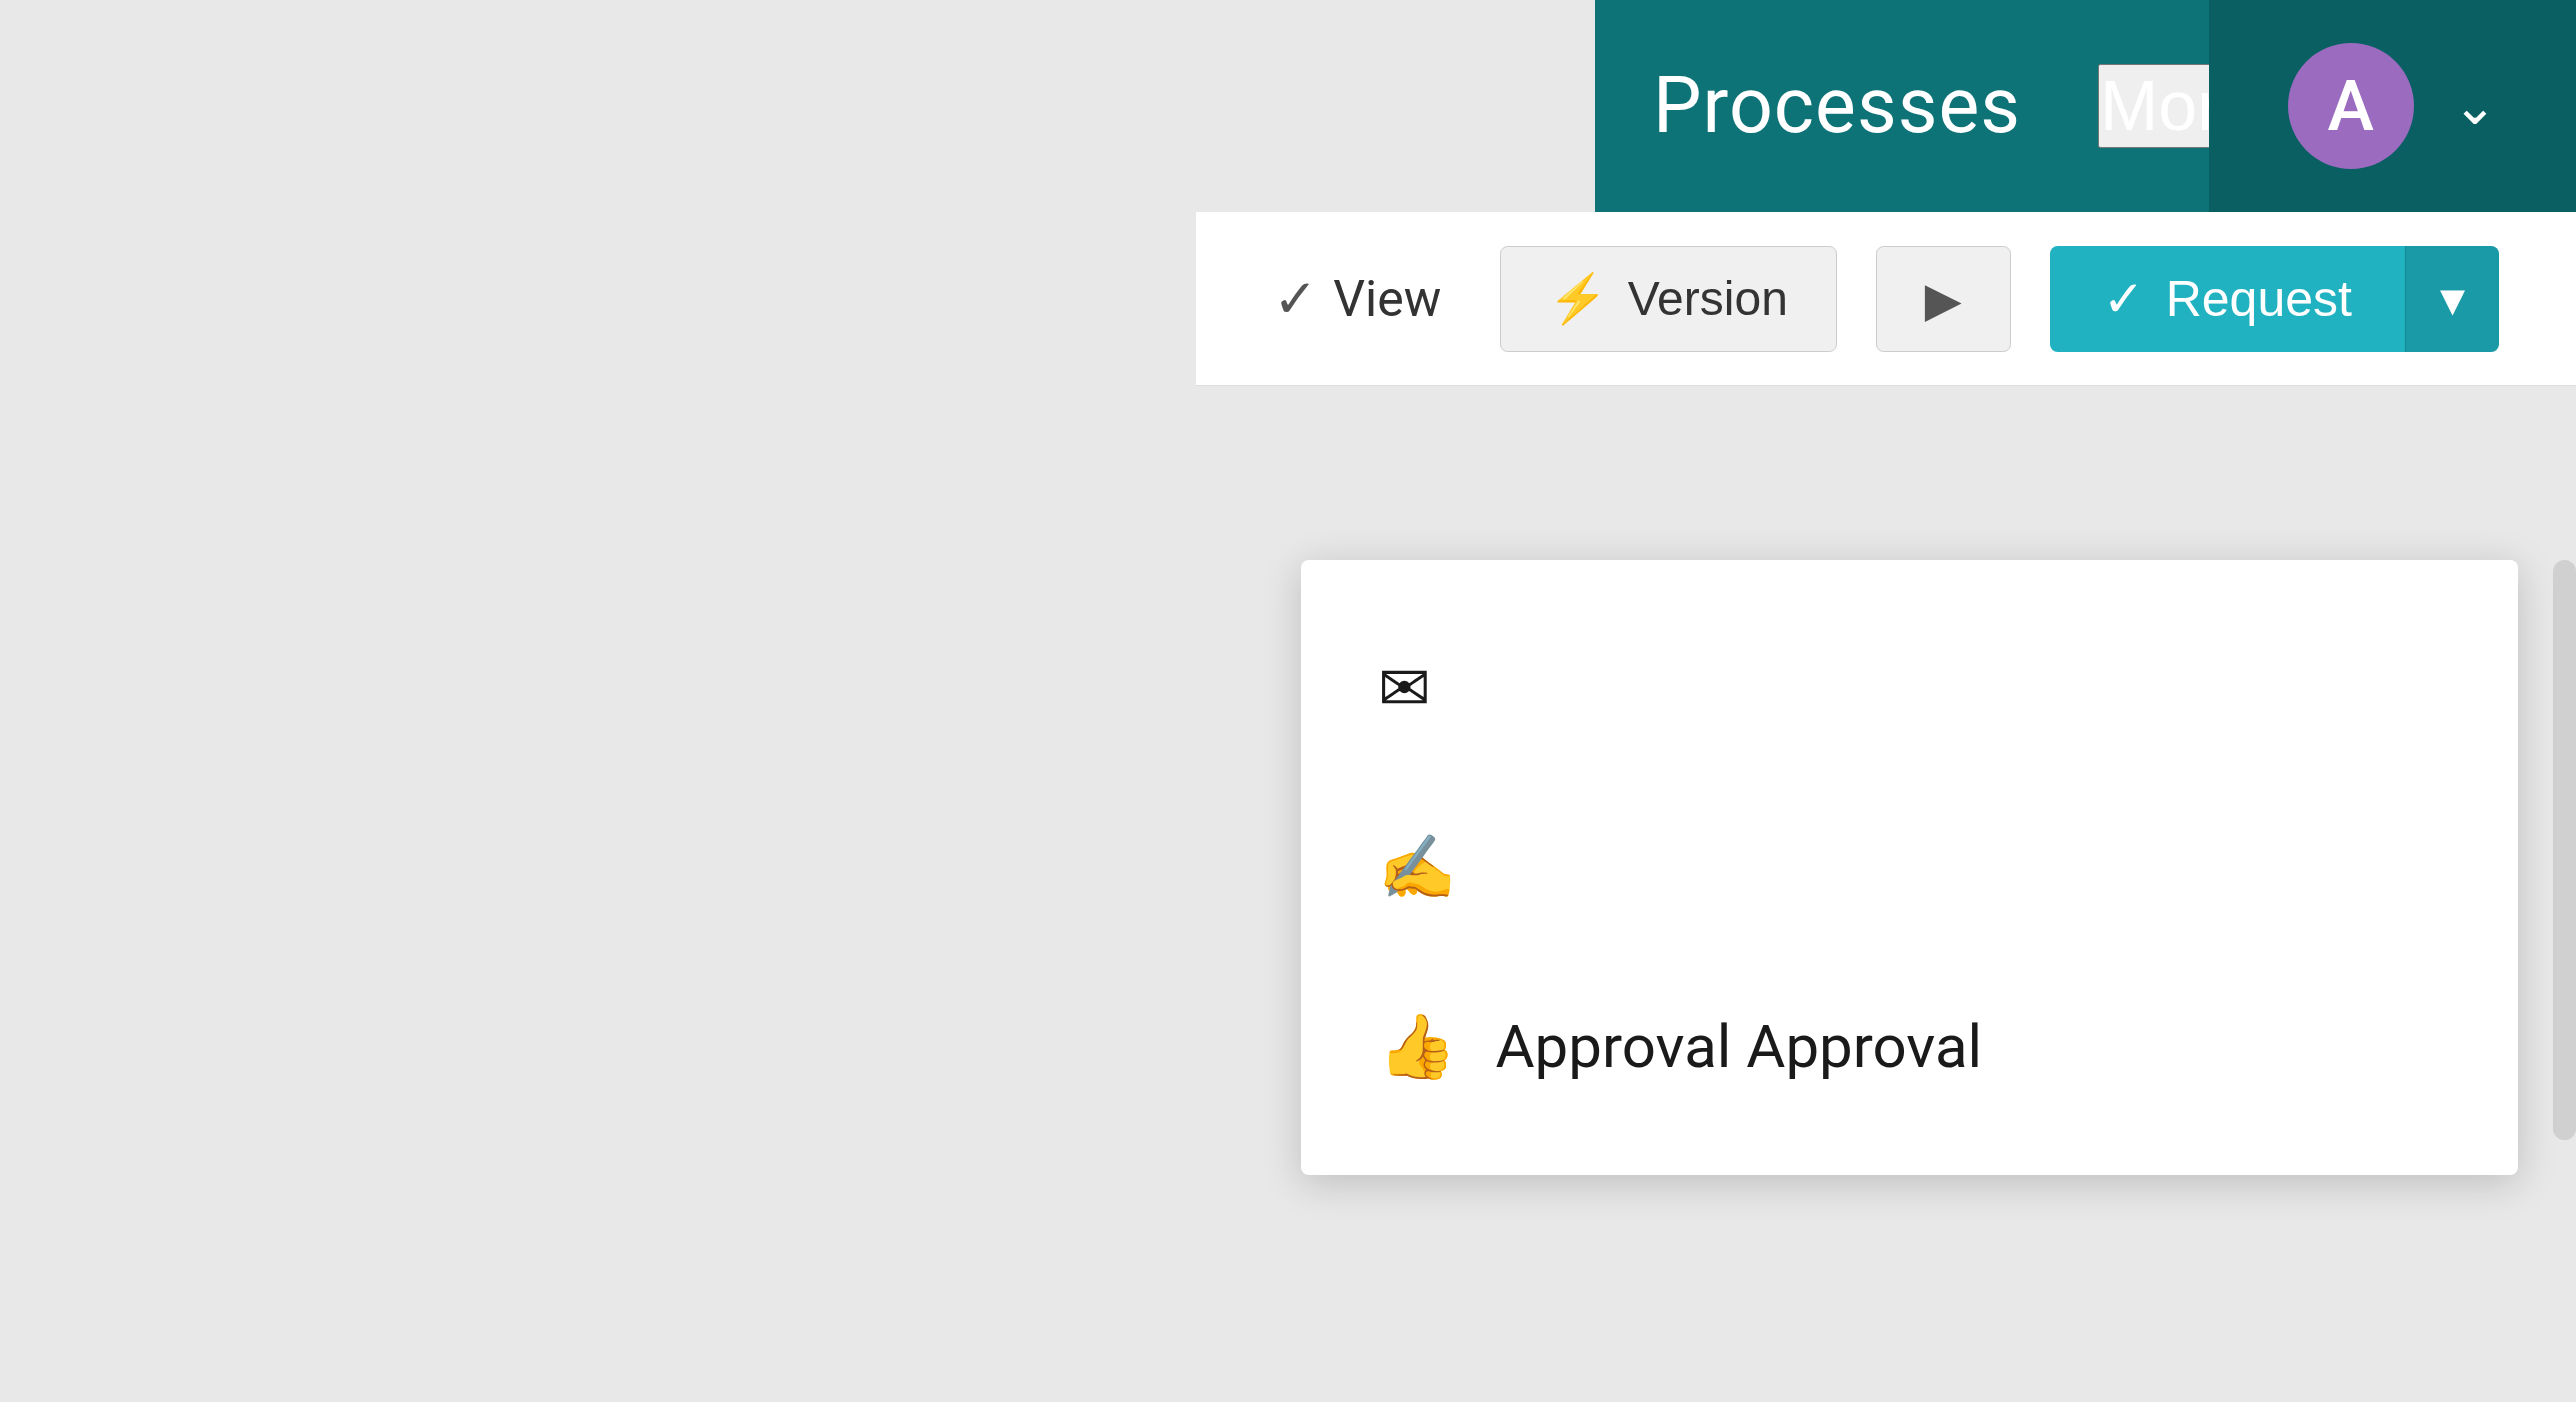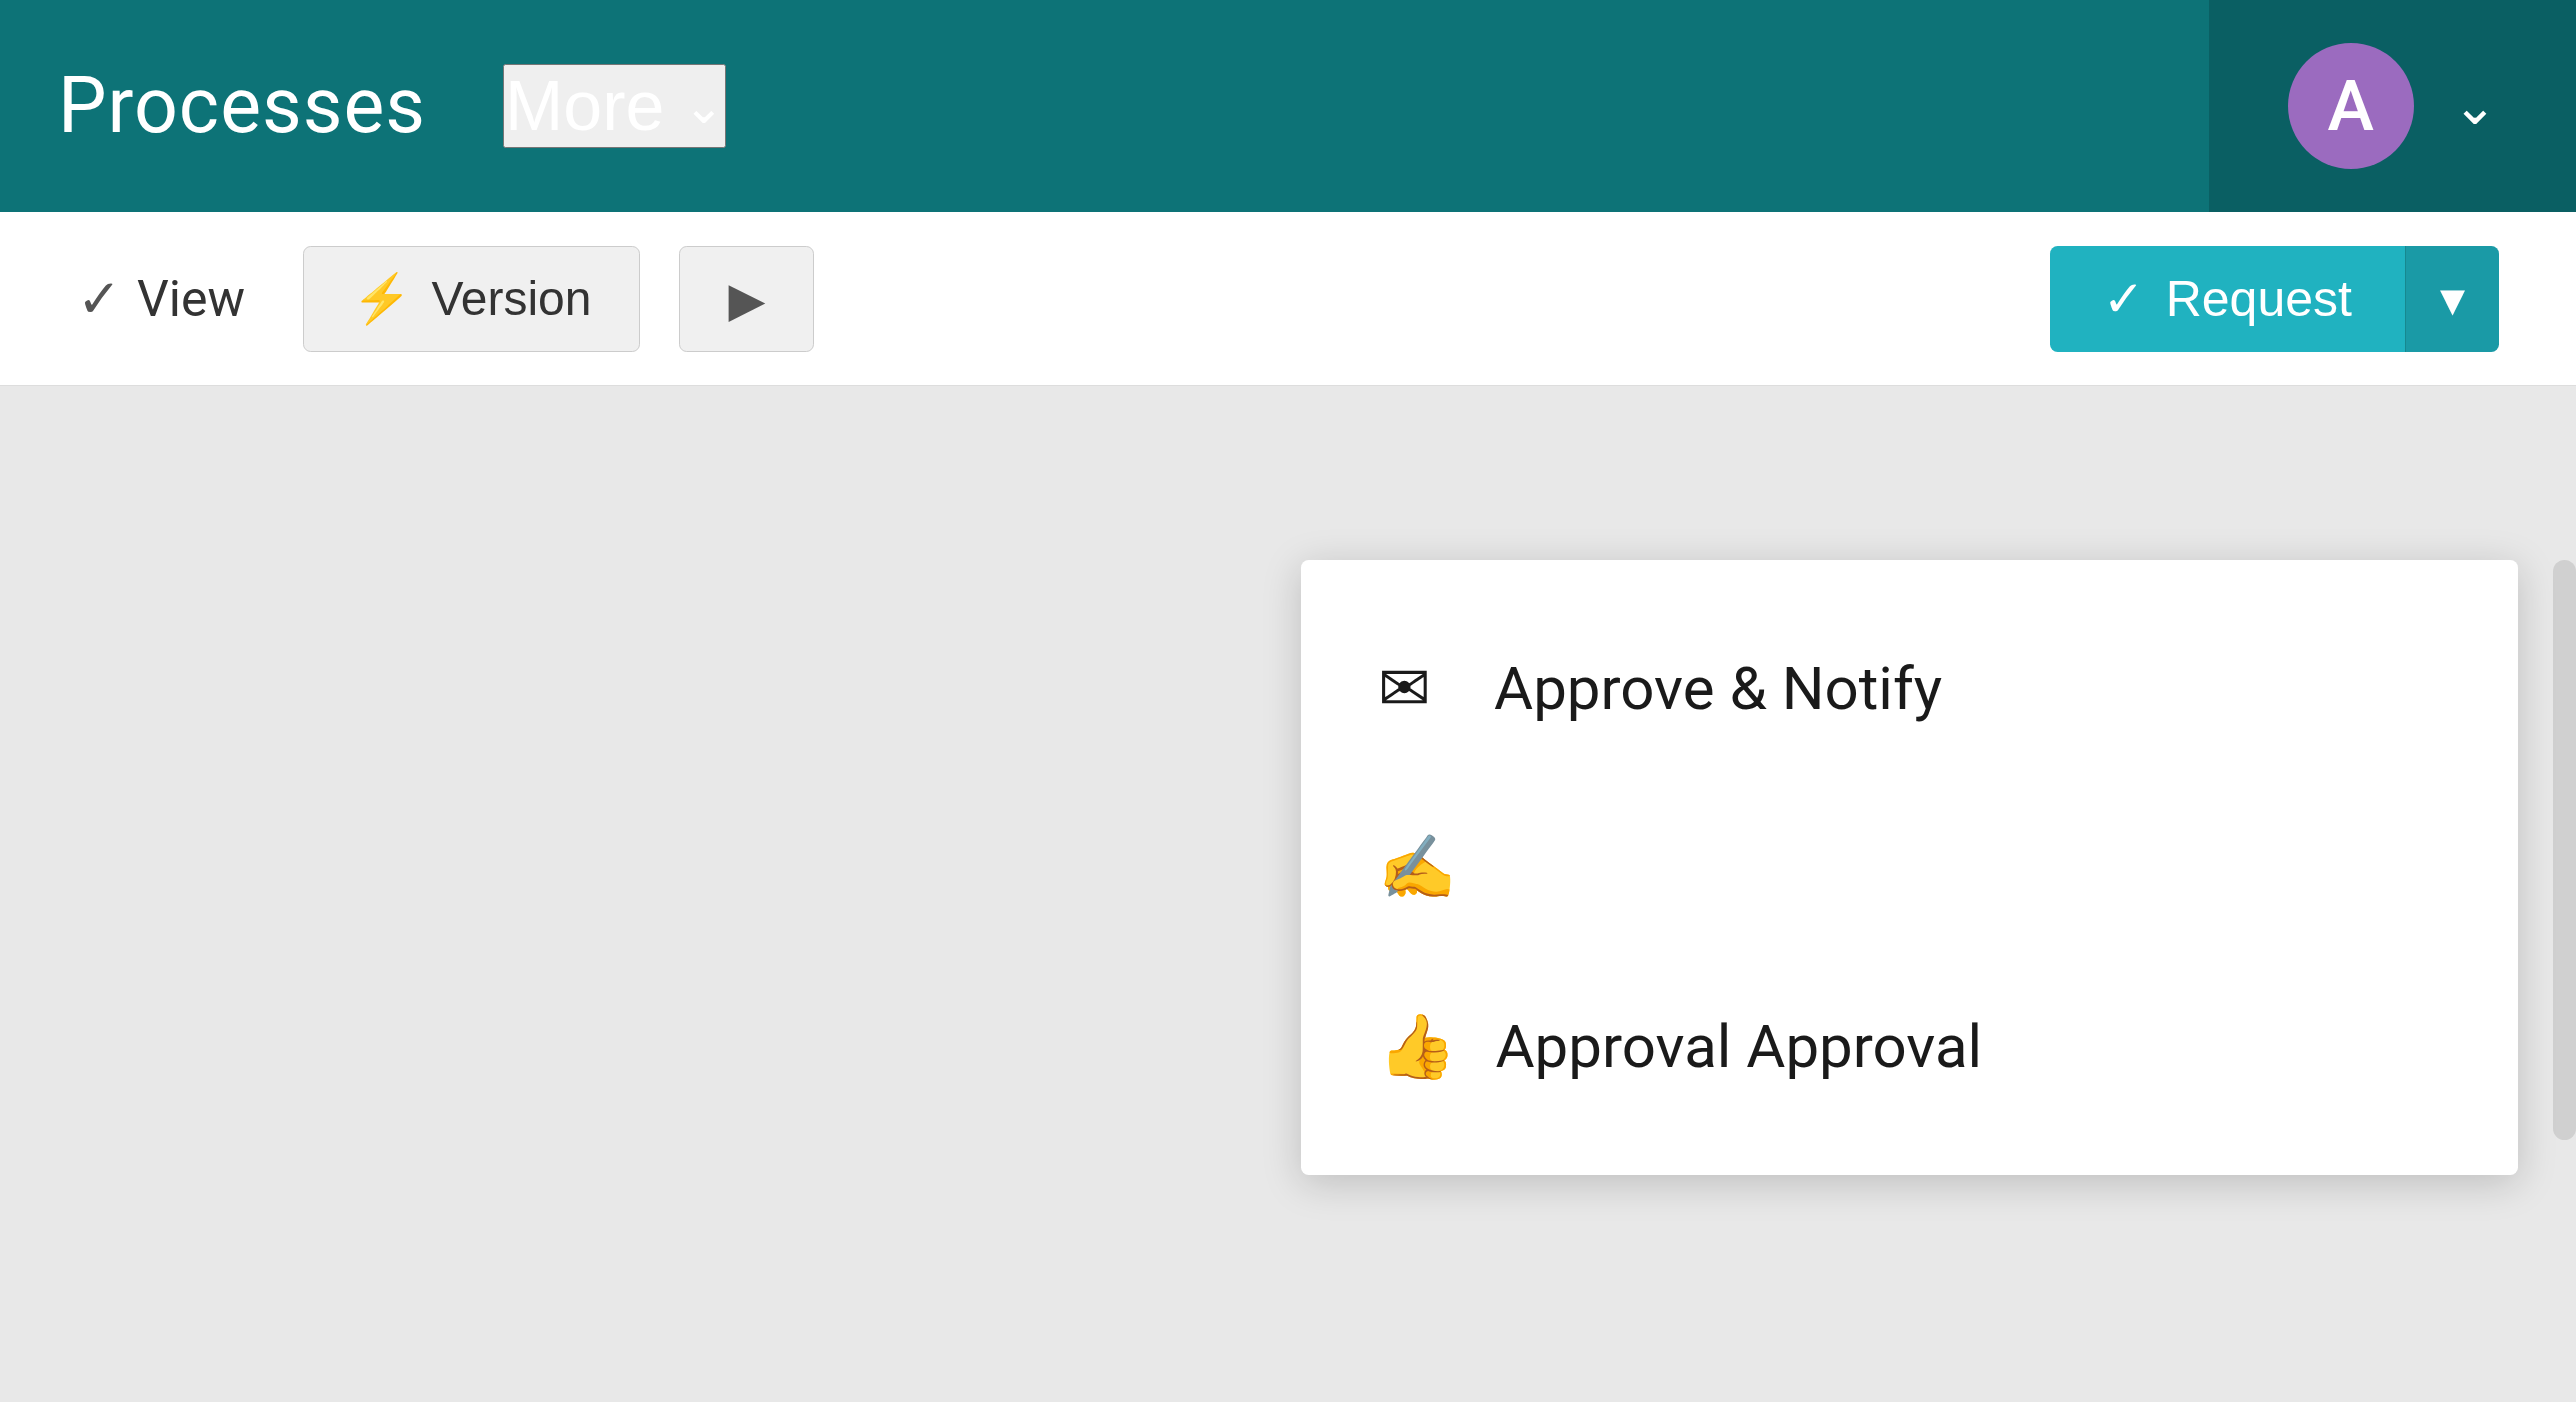"Processes" * { align-items: none -> flex-end }
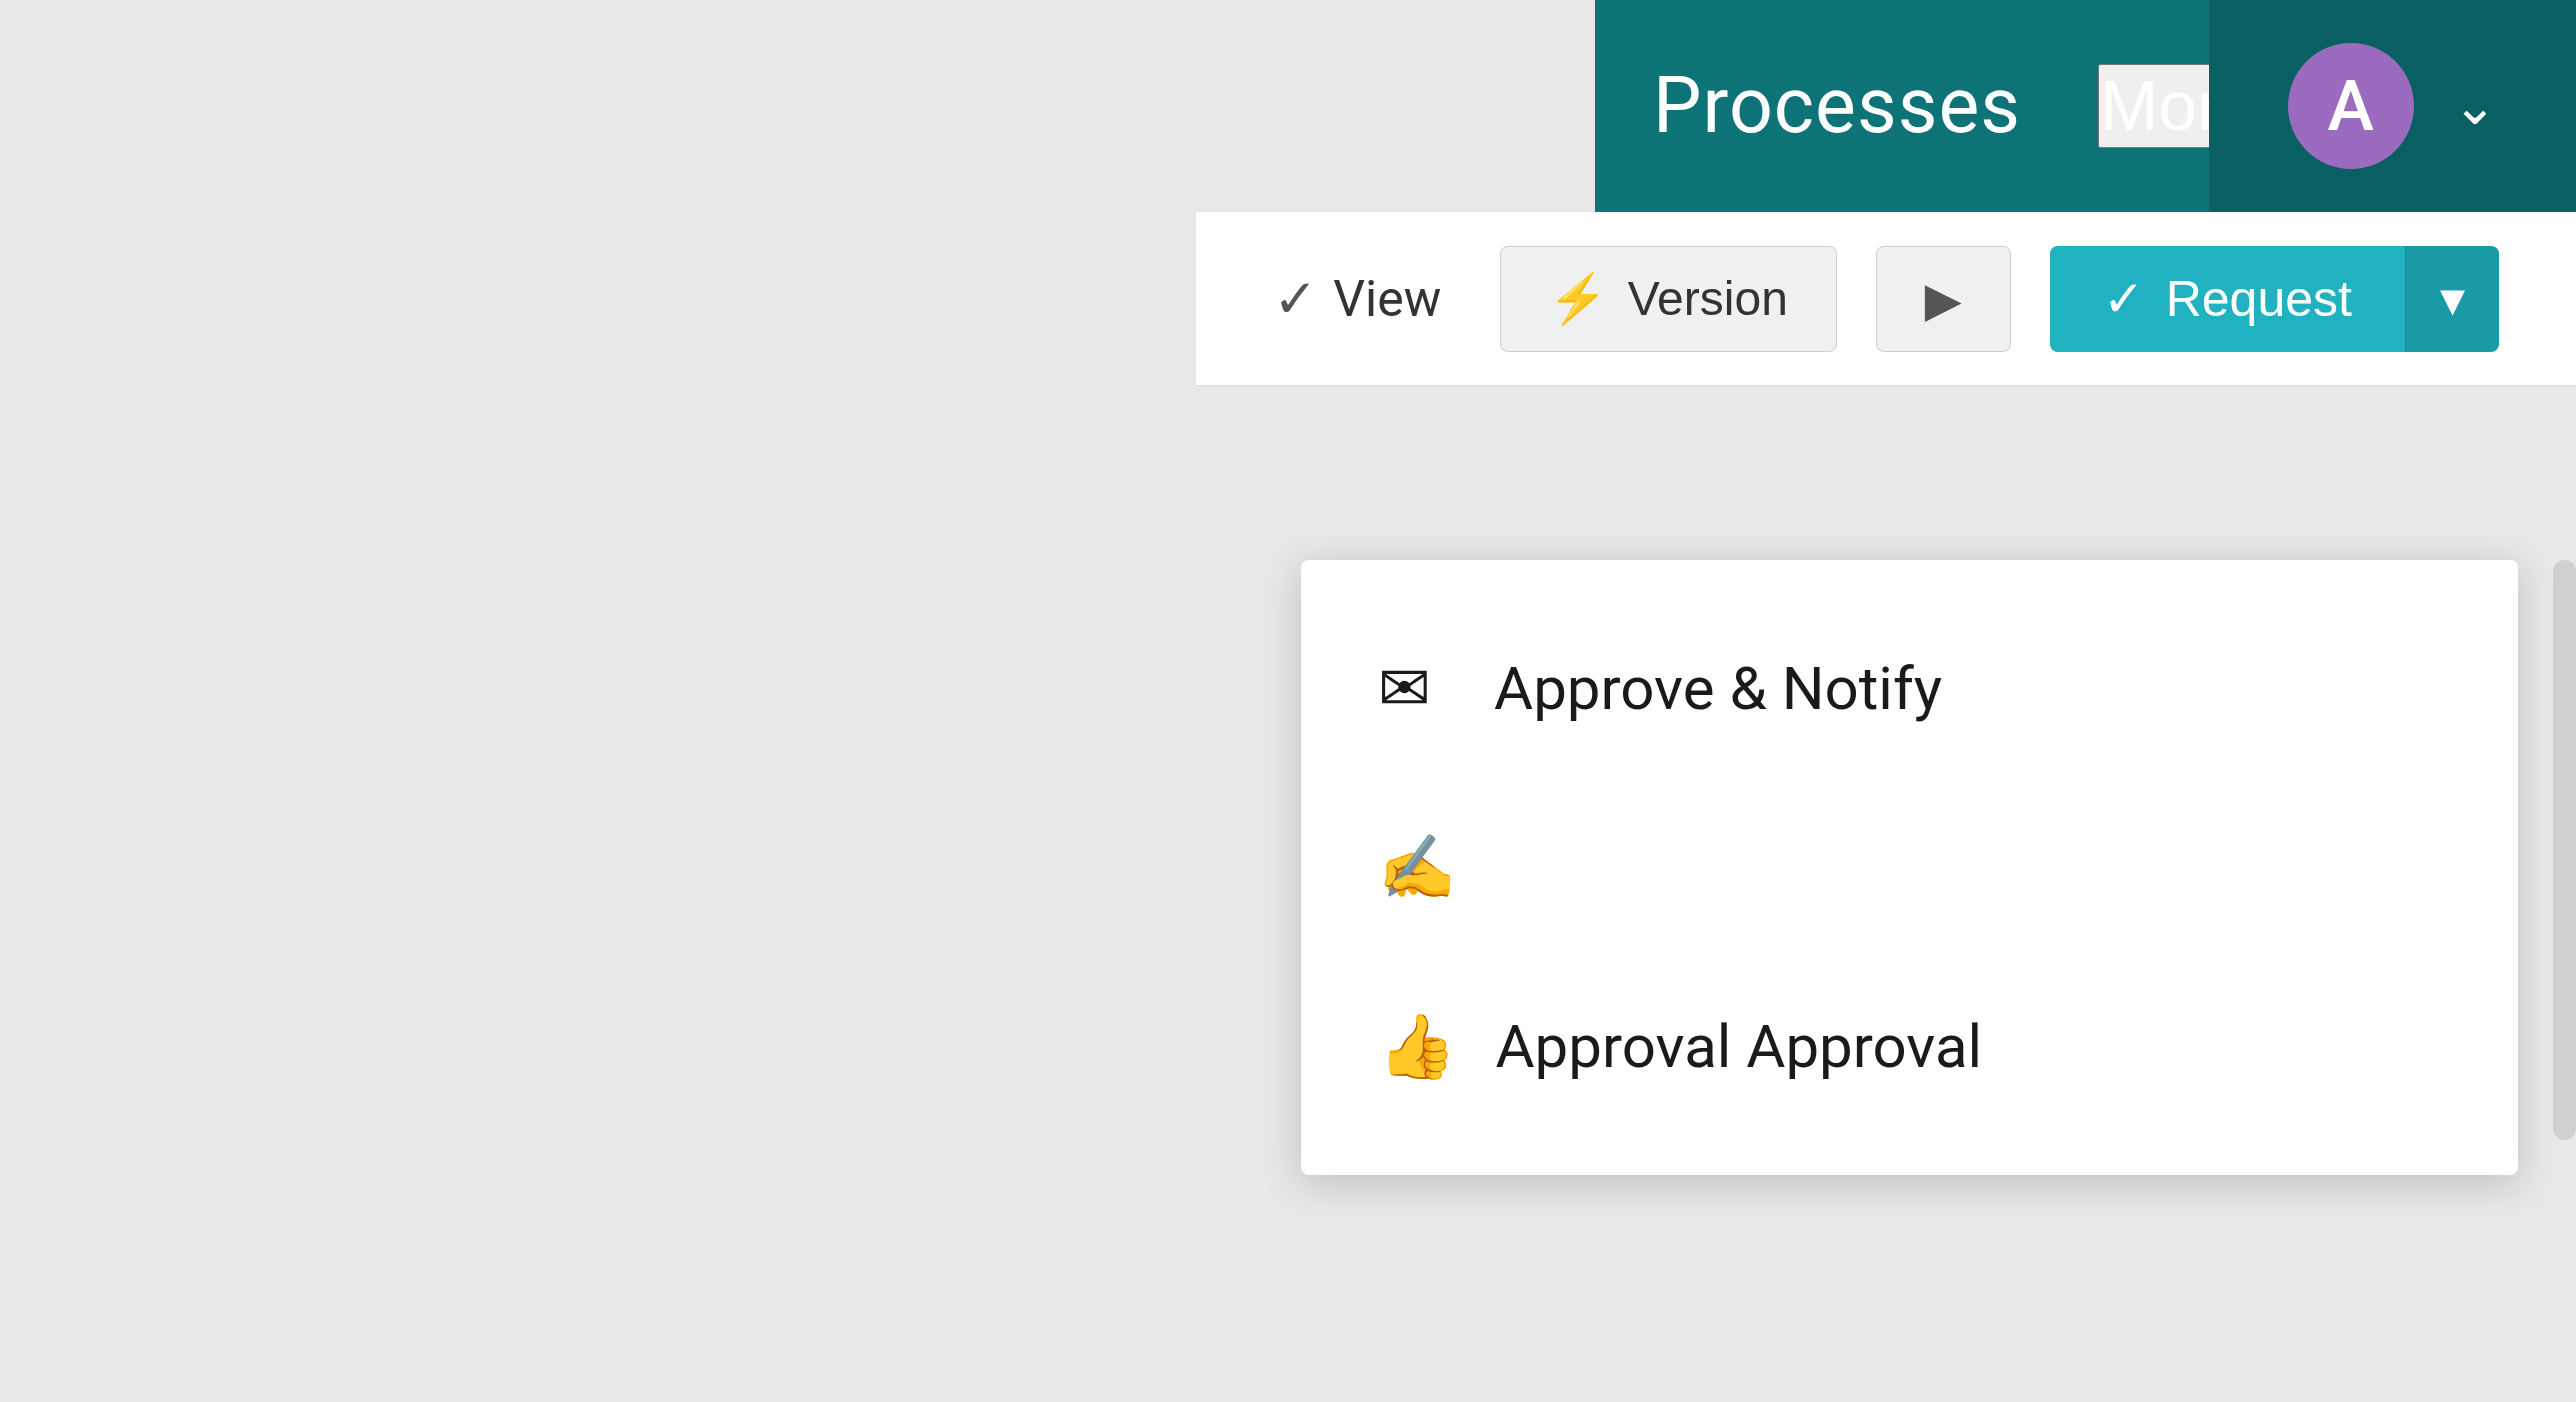"Approve & Notify" span { html: <span>Approve &amp; Notify</span> -> none }
